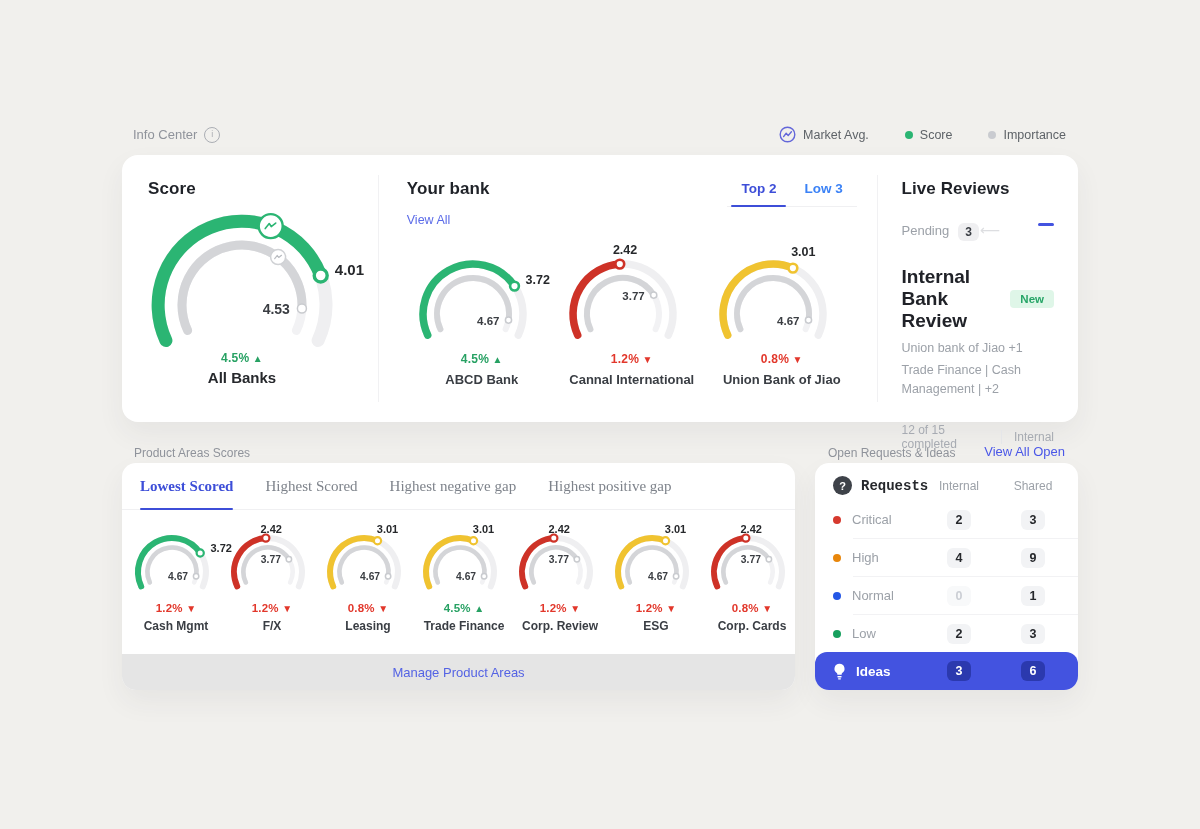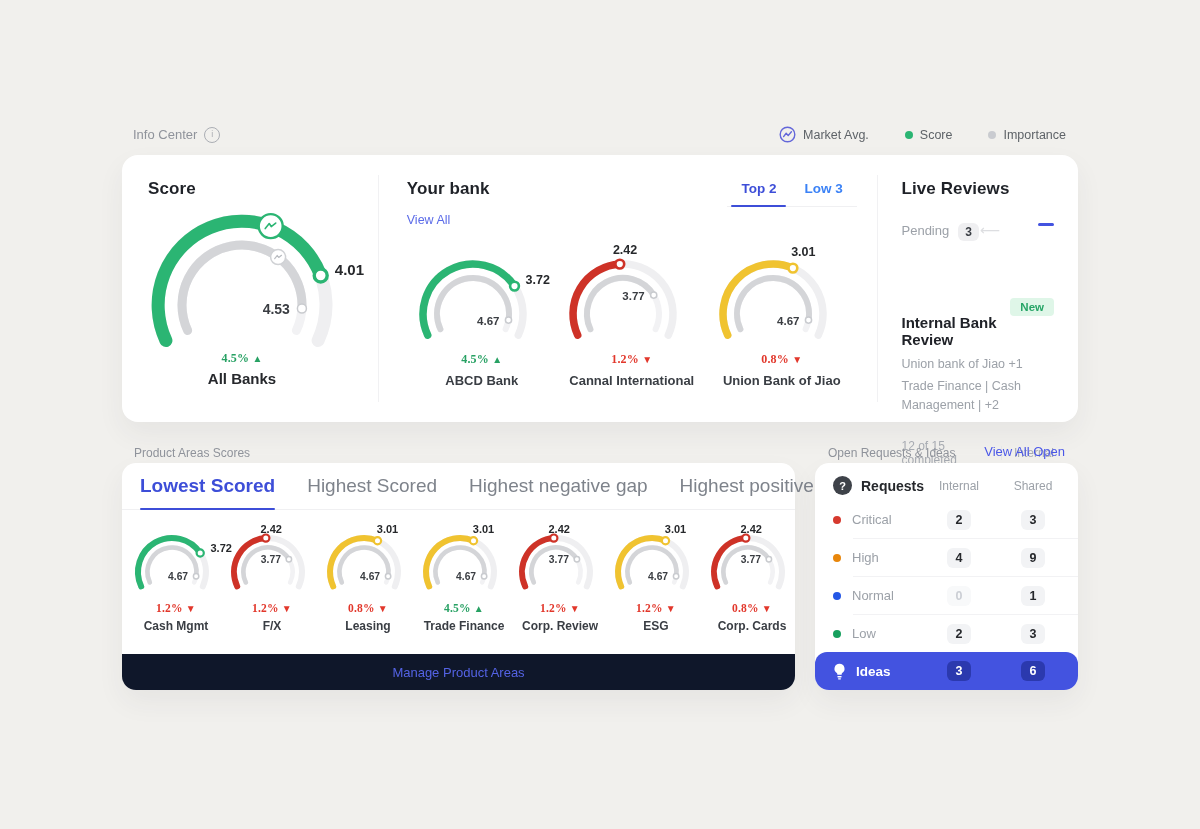"Internal Bank Review" .review-title { font-size: 15px -> 19px; margin-top: 48px -> none }
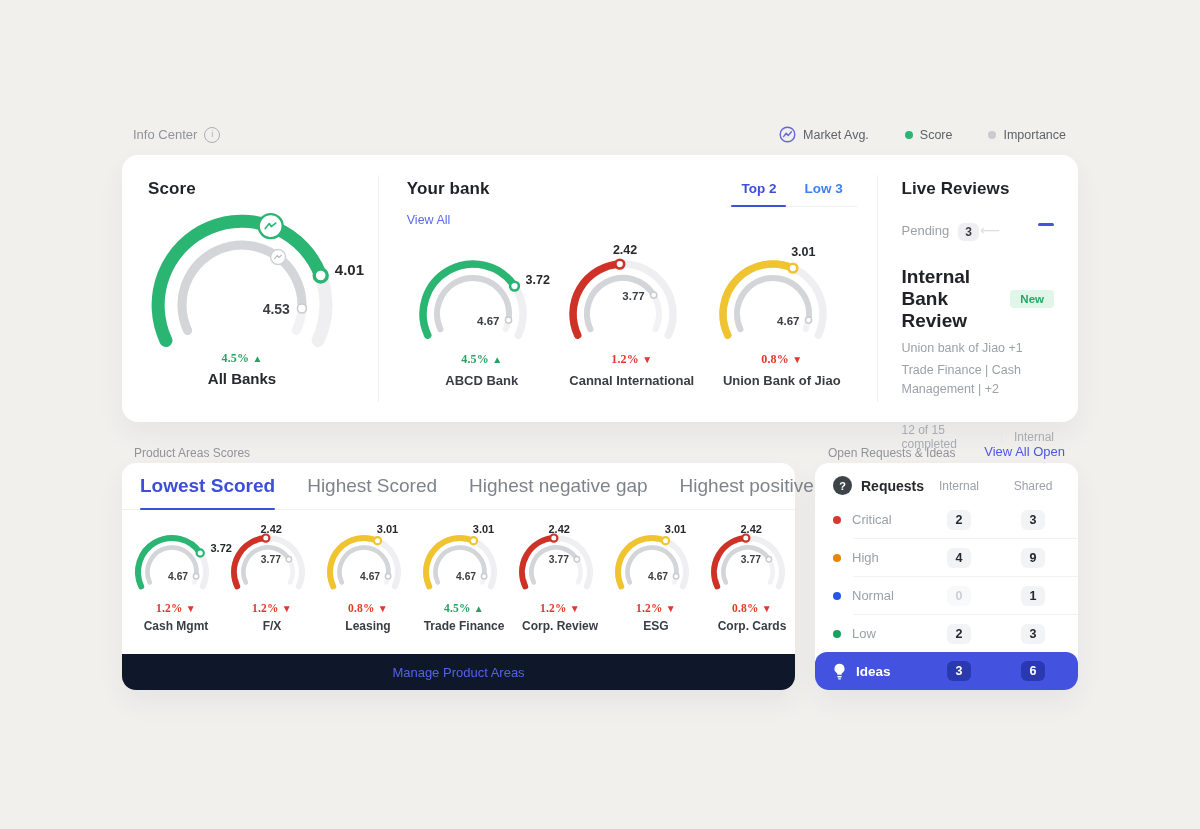"4.5% ▲" .chg { font-family: Liberation Serif, serif -> none }
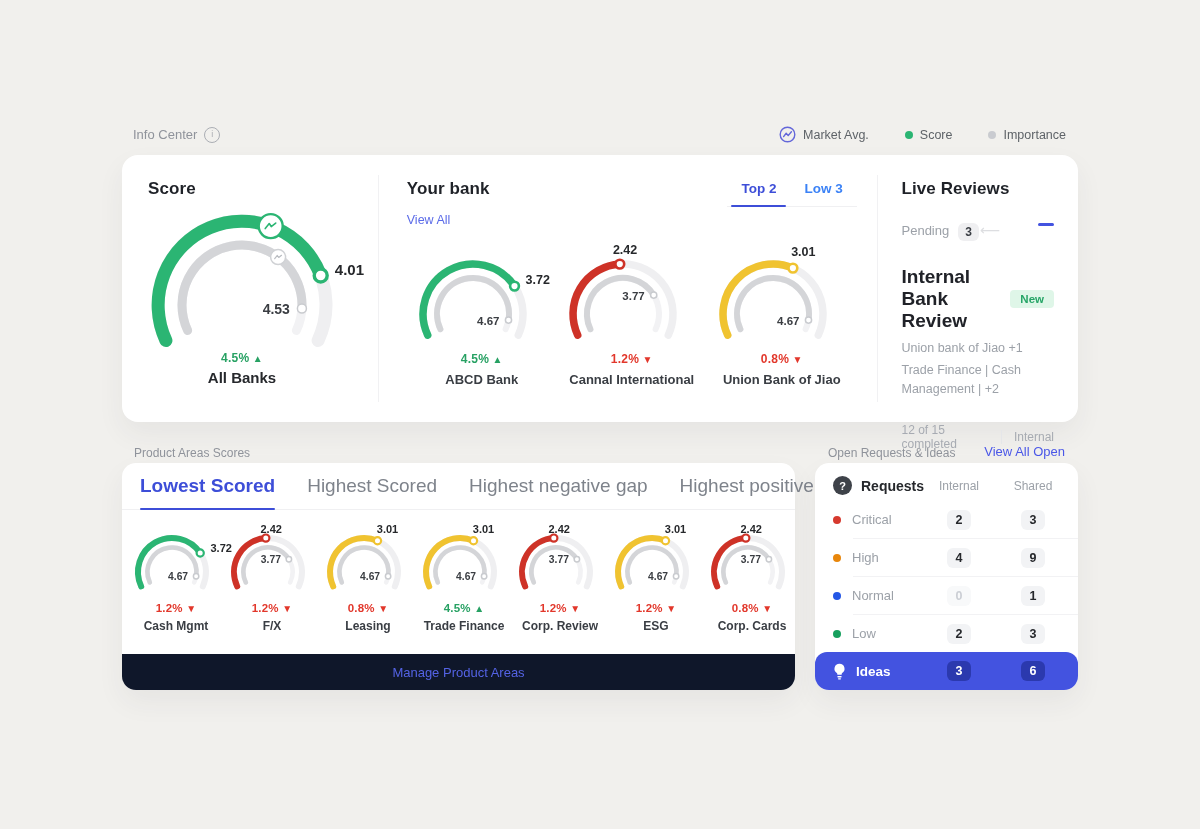"Lowest Scored" .p-tab { font-family: none -> Liberation Serif, serif; font-size: 19px -> 15px }
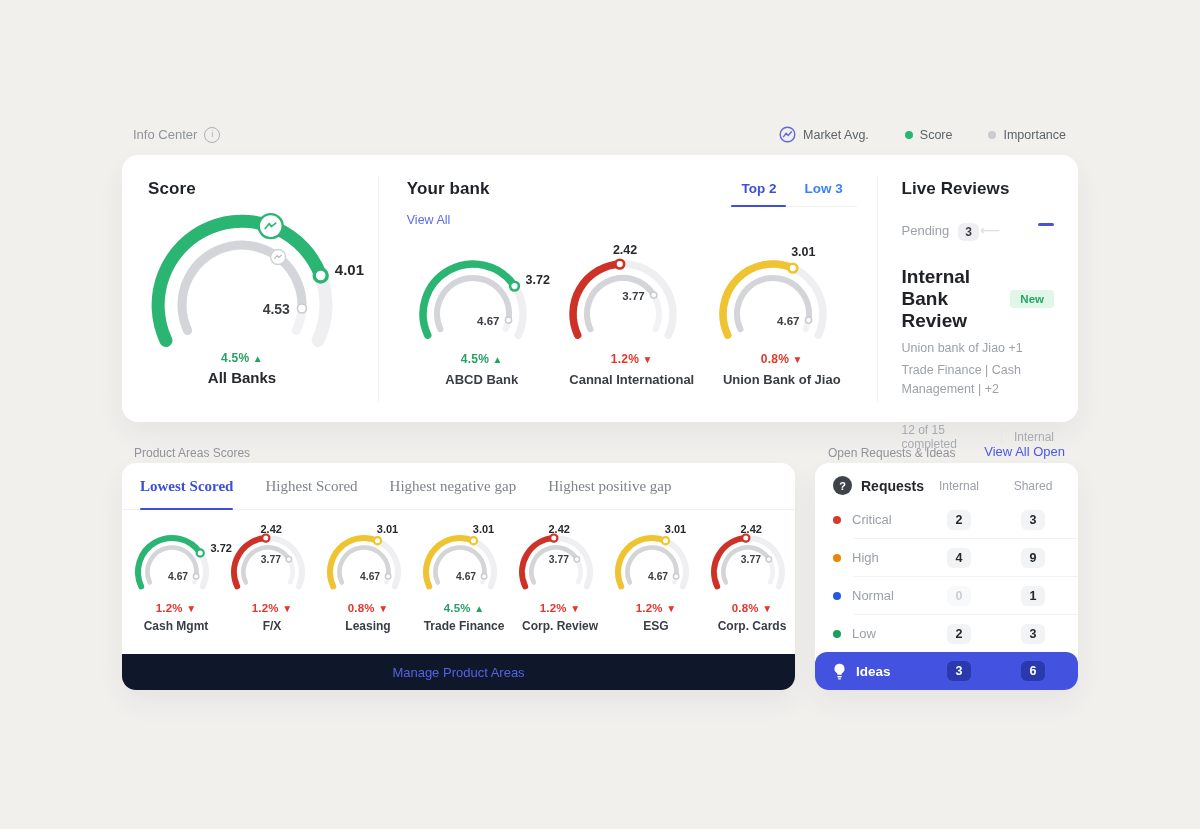"Requests" .rq-title { font-family: none -> Liberation Mono, monospace }
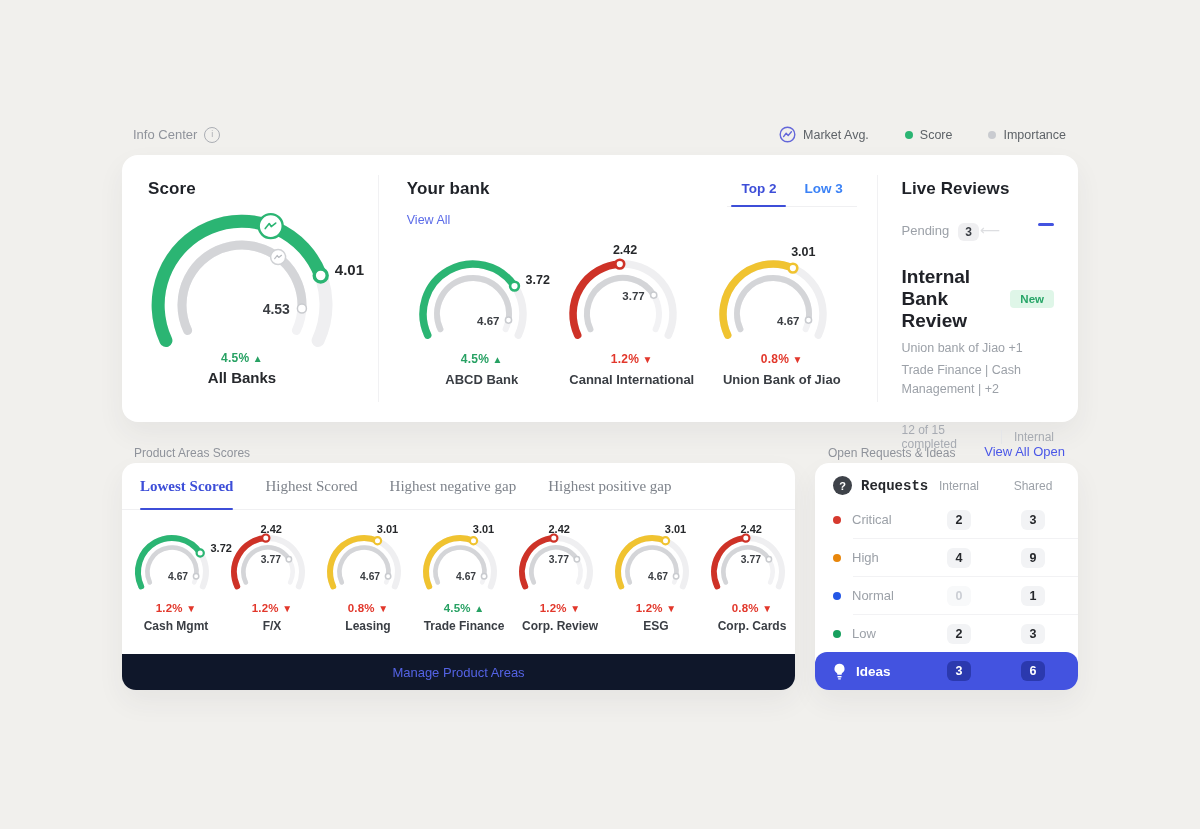"Manage Product Areas" .p-footer { background: #0f172a -> #e5e5e5 }
